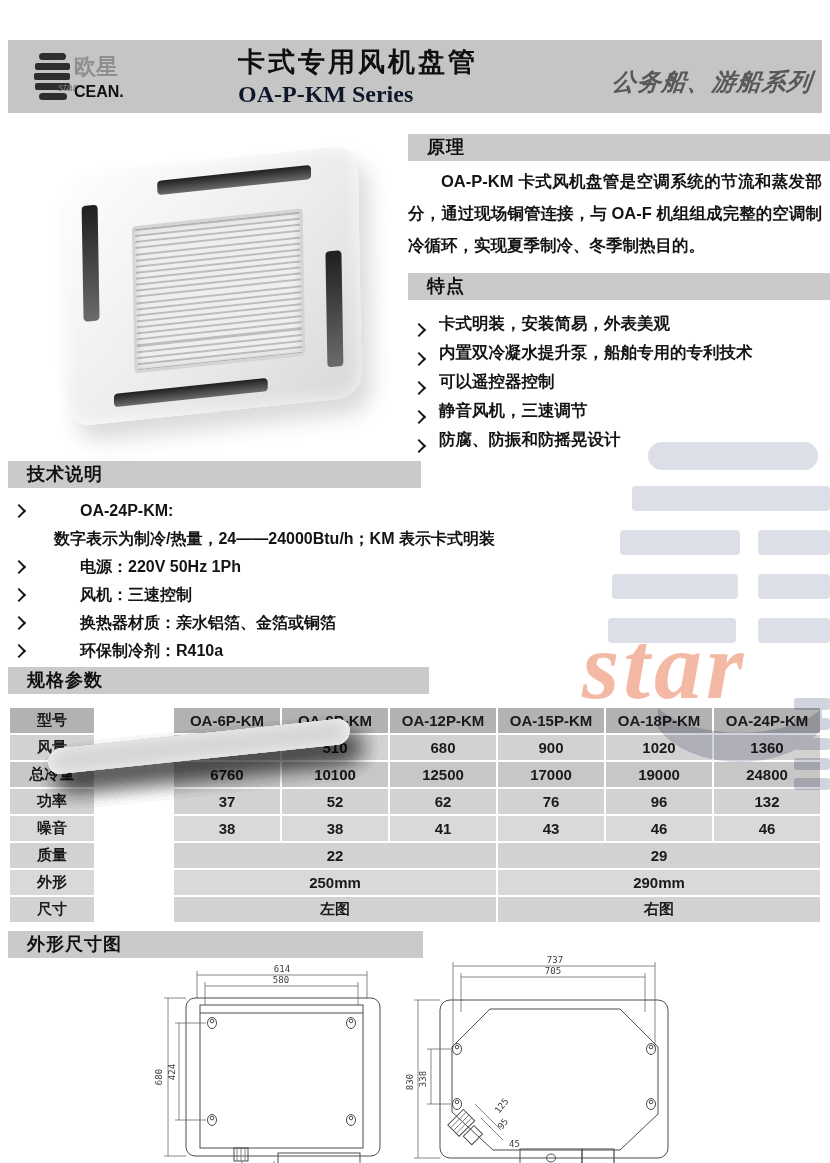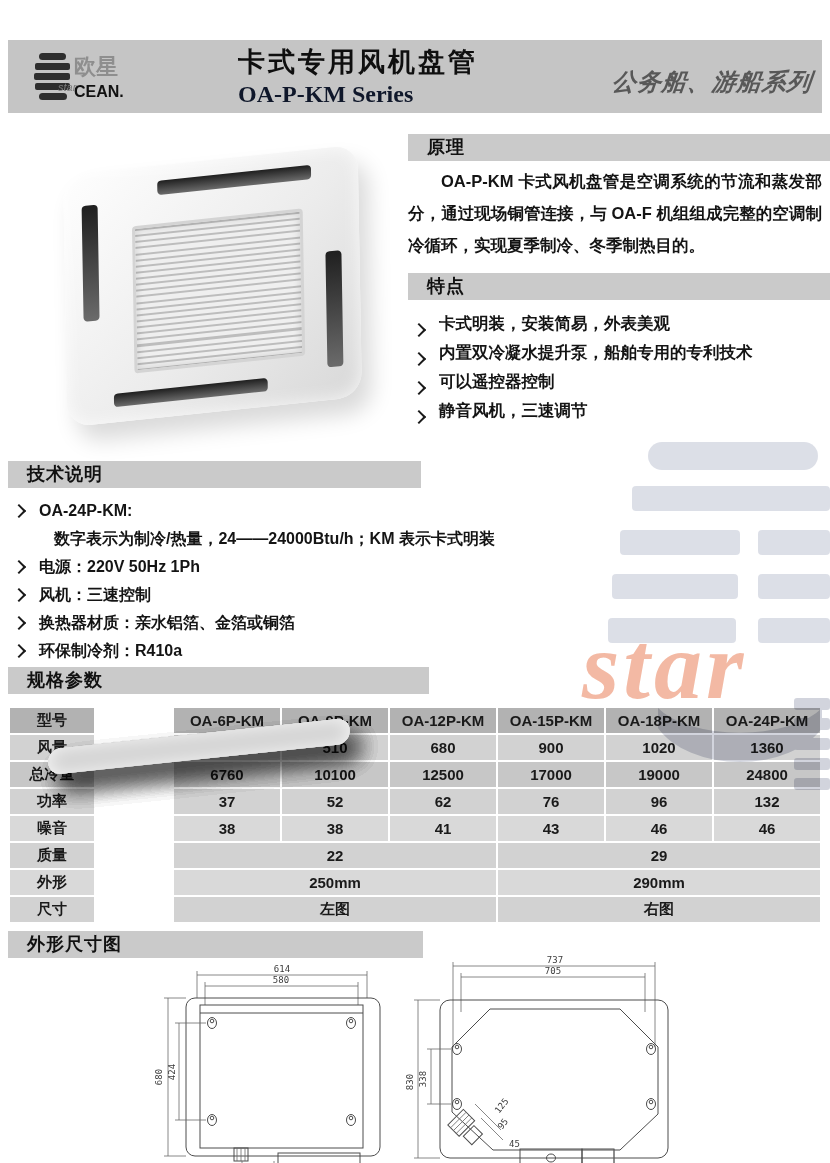"防腐、防振和防摇晃设计" div.feat-item { html: none -> <div> <span></span> <span>防腐、防振和防摇晃设计</span> </div> }
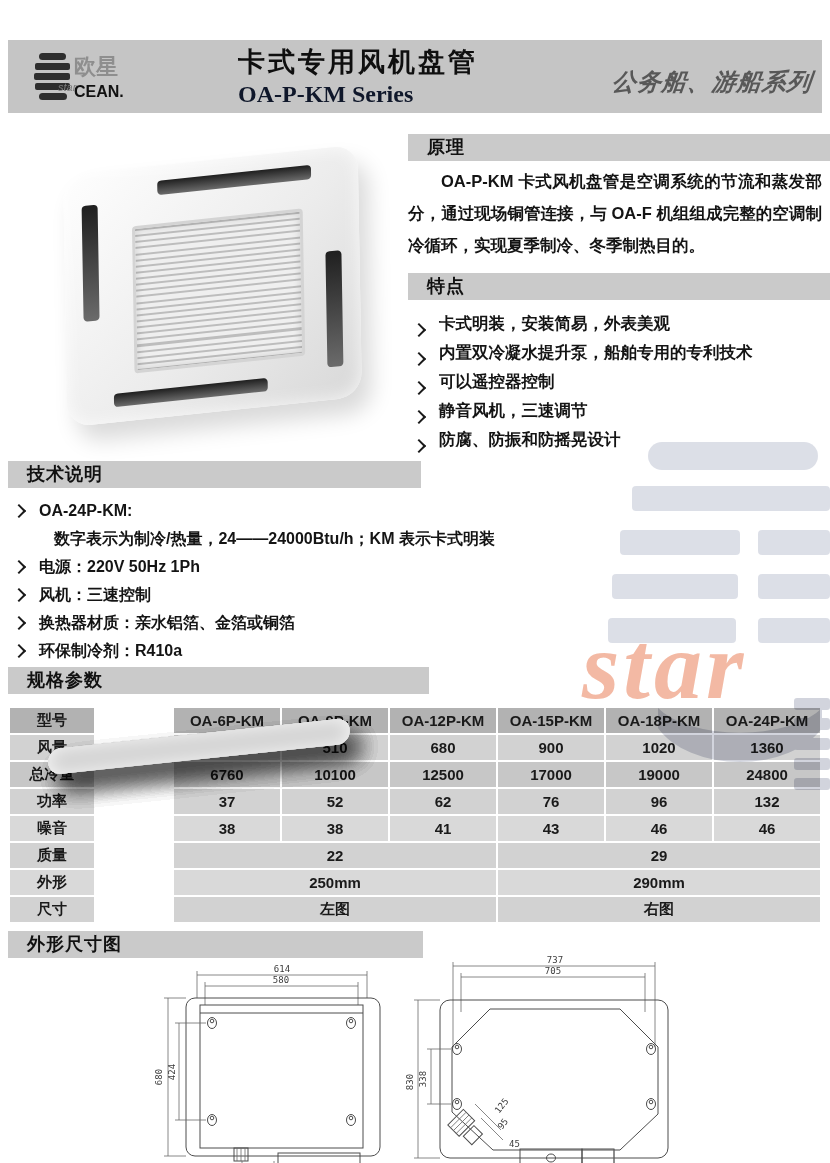"OA-24P-KM:" .tech-item { gap: none -> 41px }
